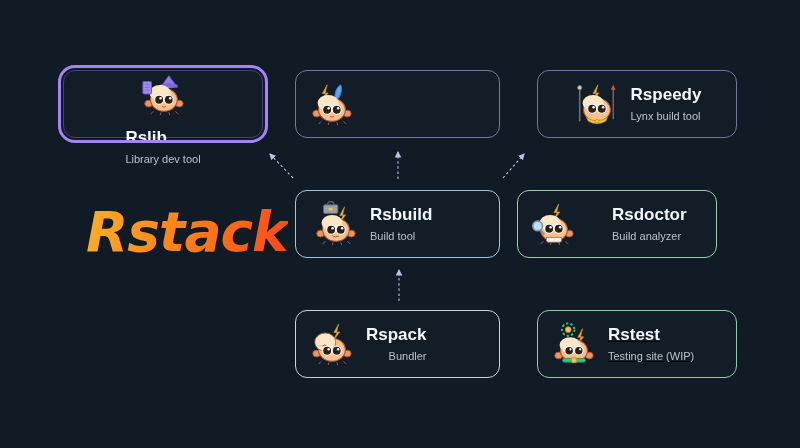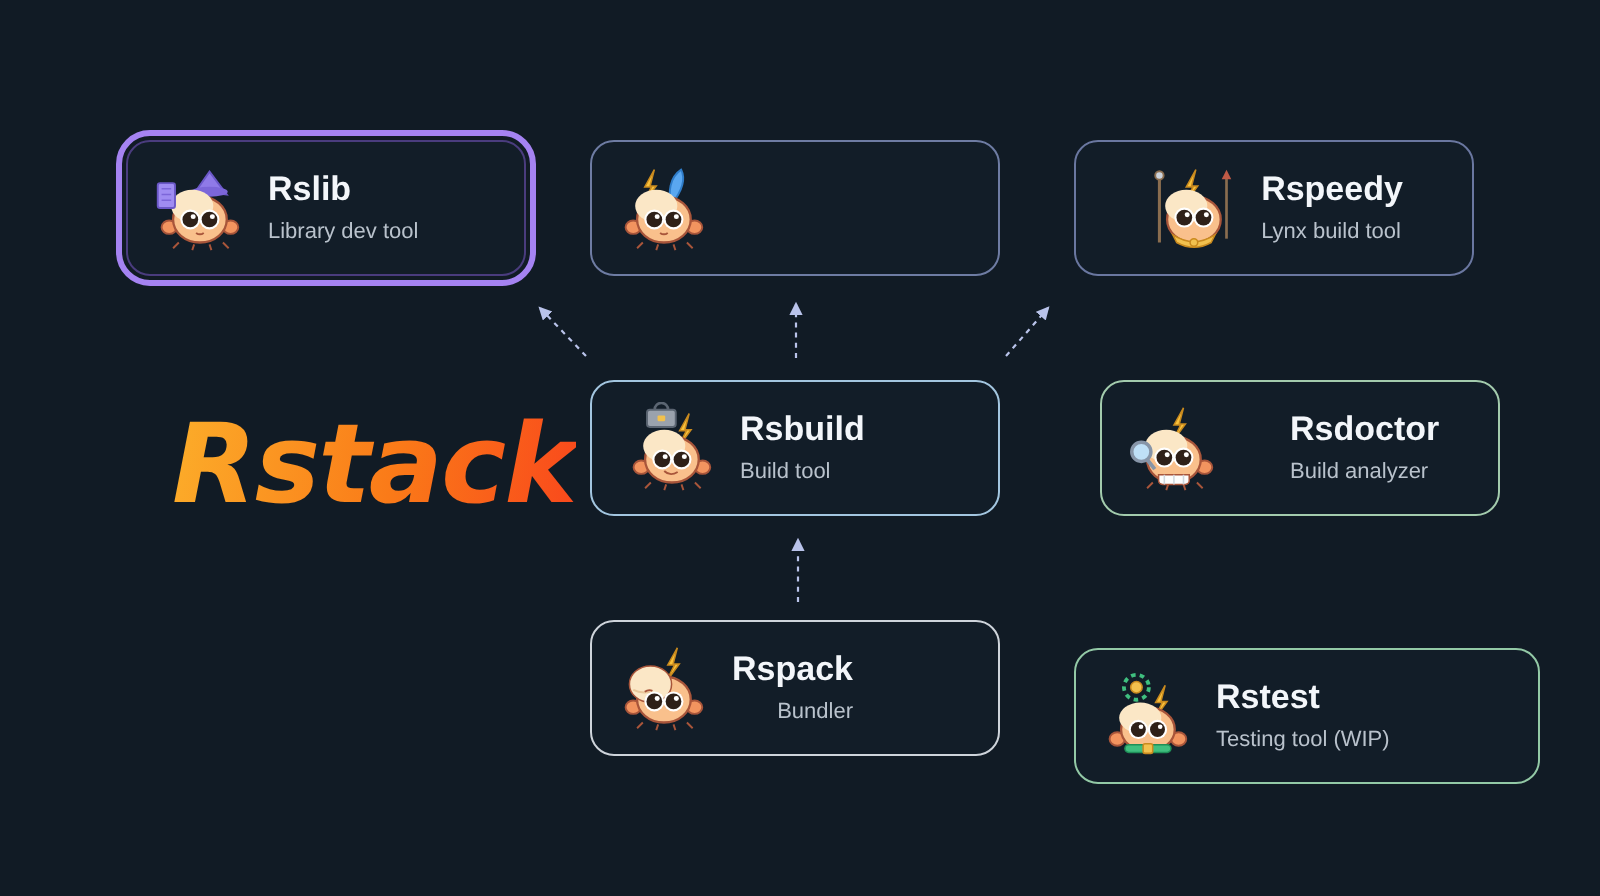"Rslib" .card.highlighted { flex-direction: none -> column }
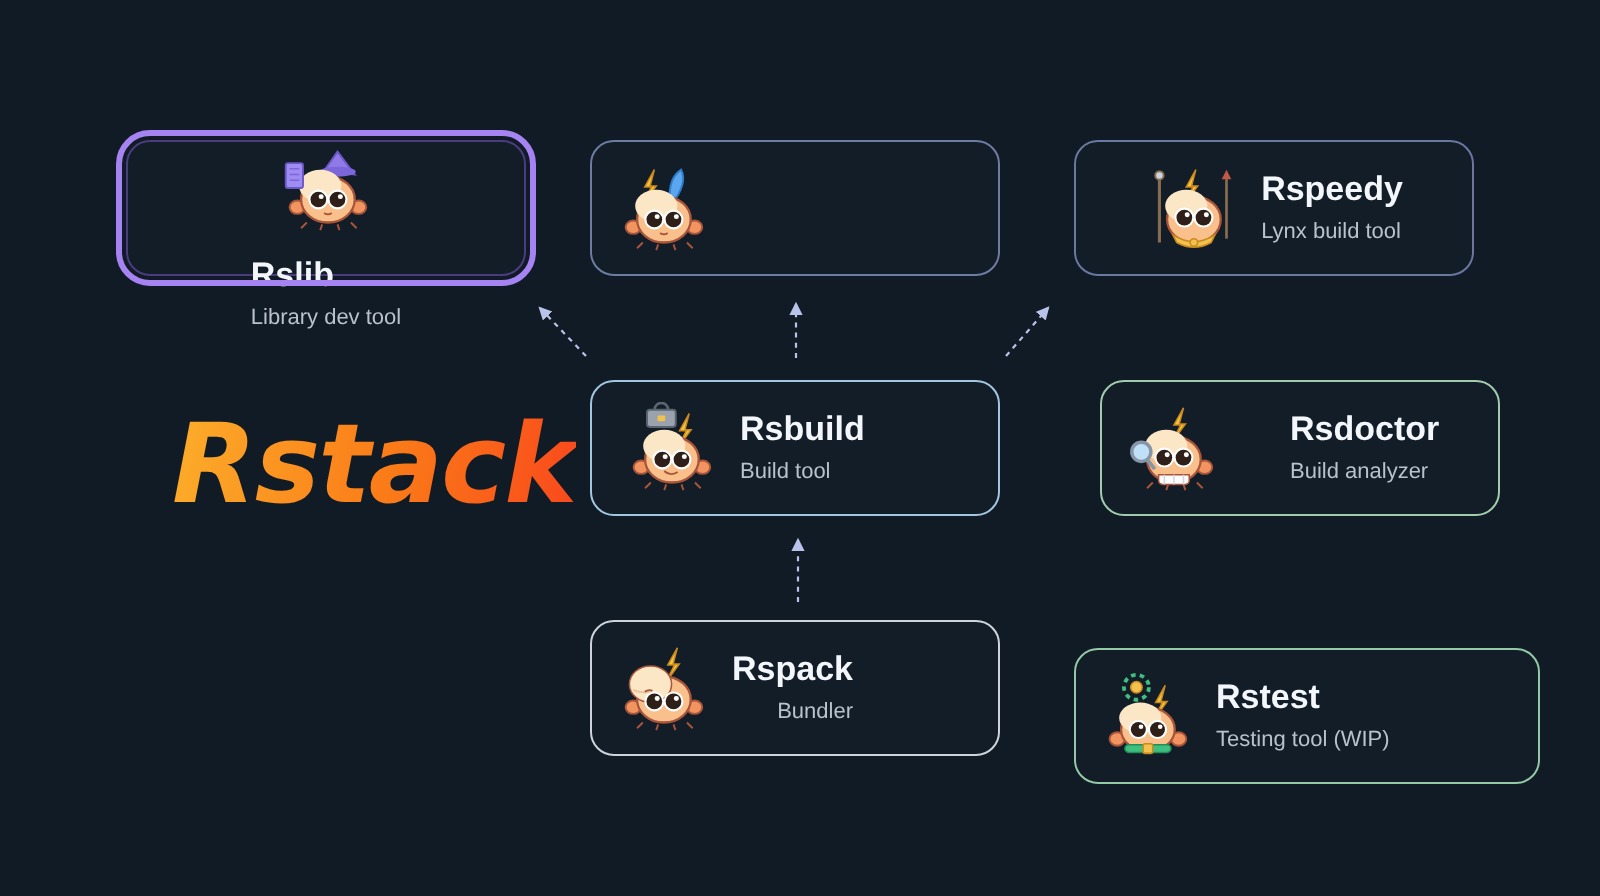"Rsdoctor" .pos-rsdoctor { left: 550px -> 517px }
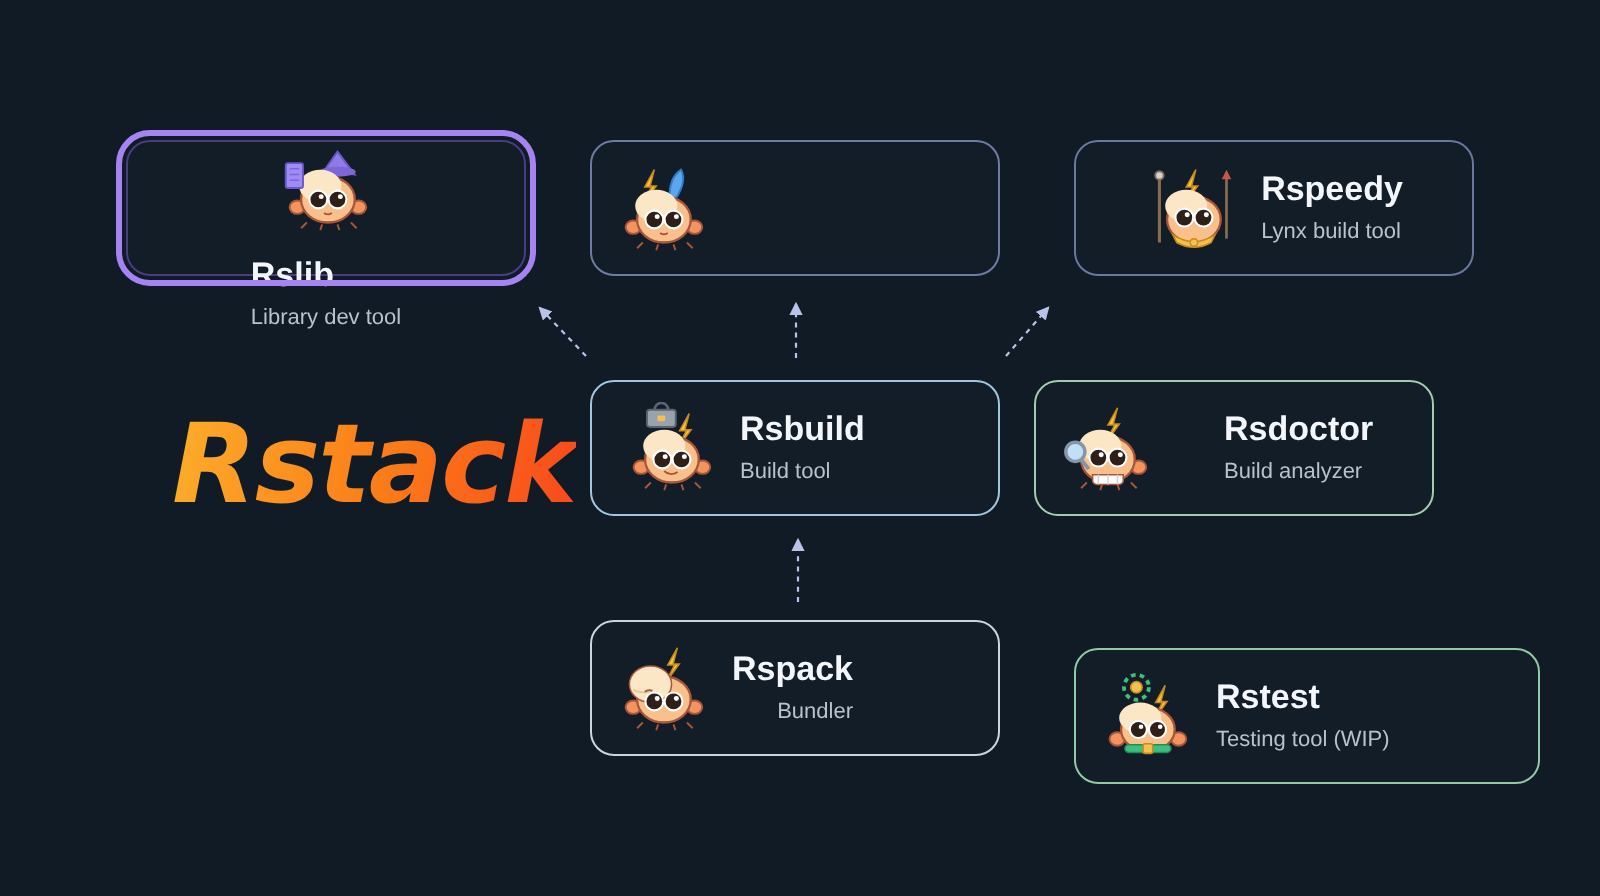"Rstest" .pos-rstest { text-decoration: none -> underline; top: 324px -> 310px; width: 233px -> 200px }
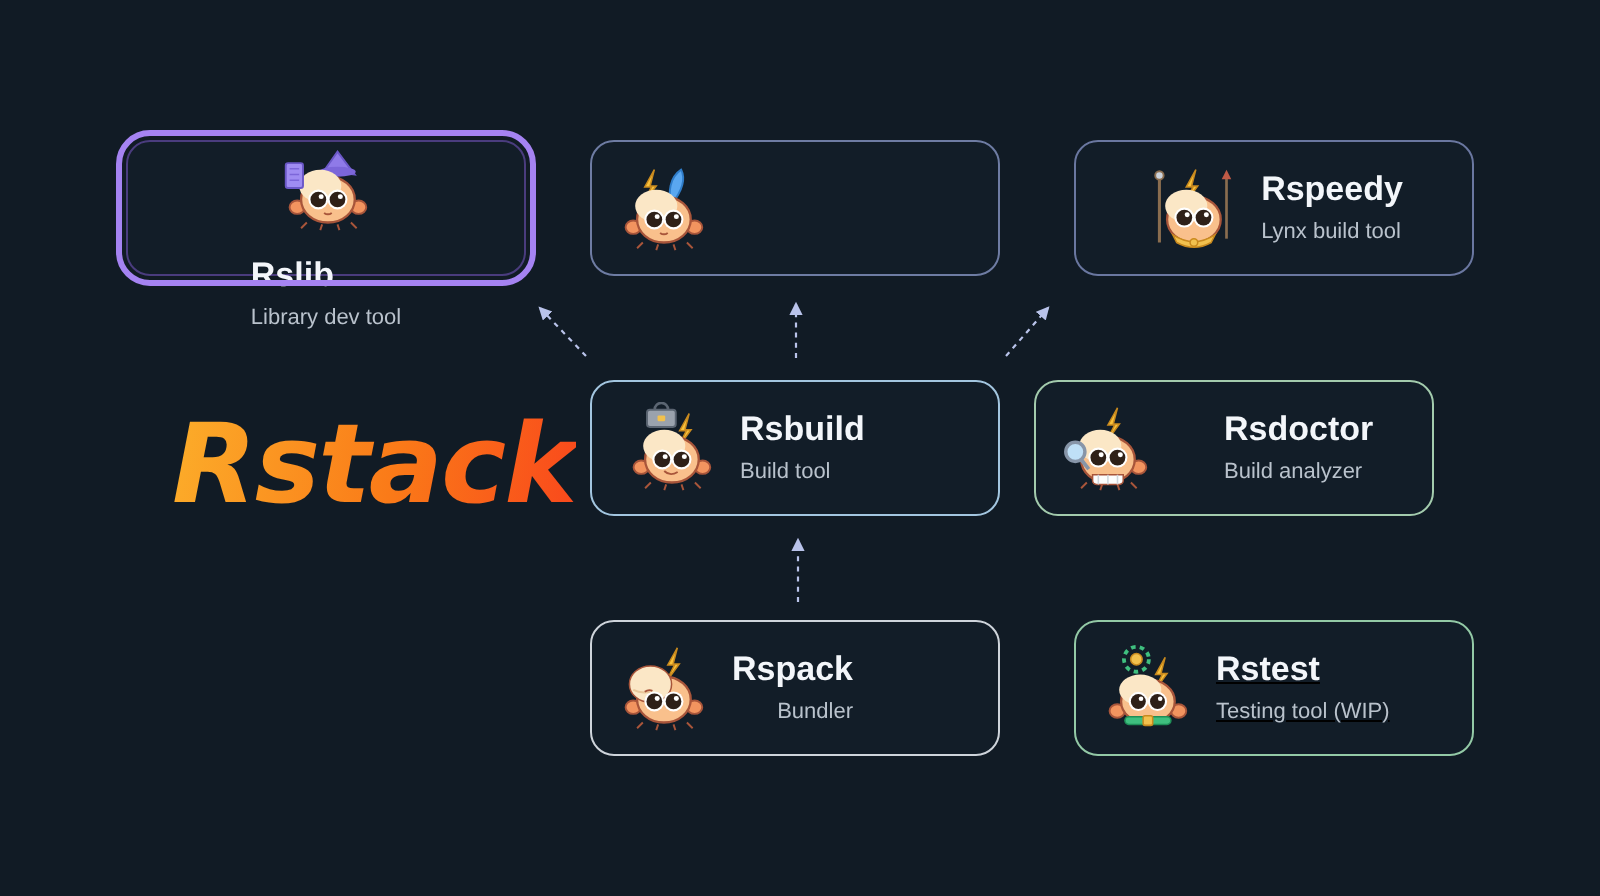"Testing tool (WIP)" div.card-subtitle { text: tool -> site }
